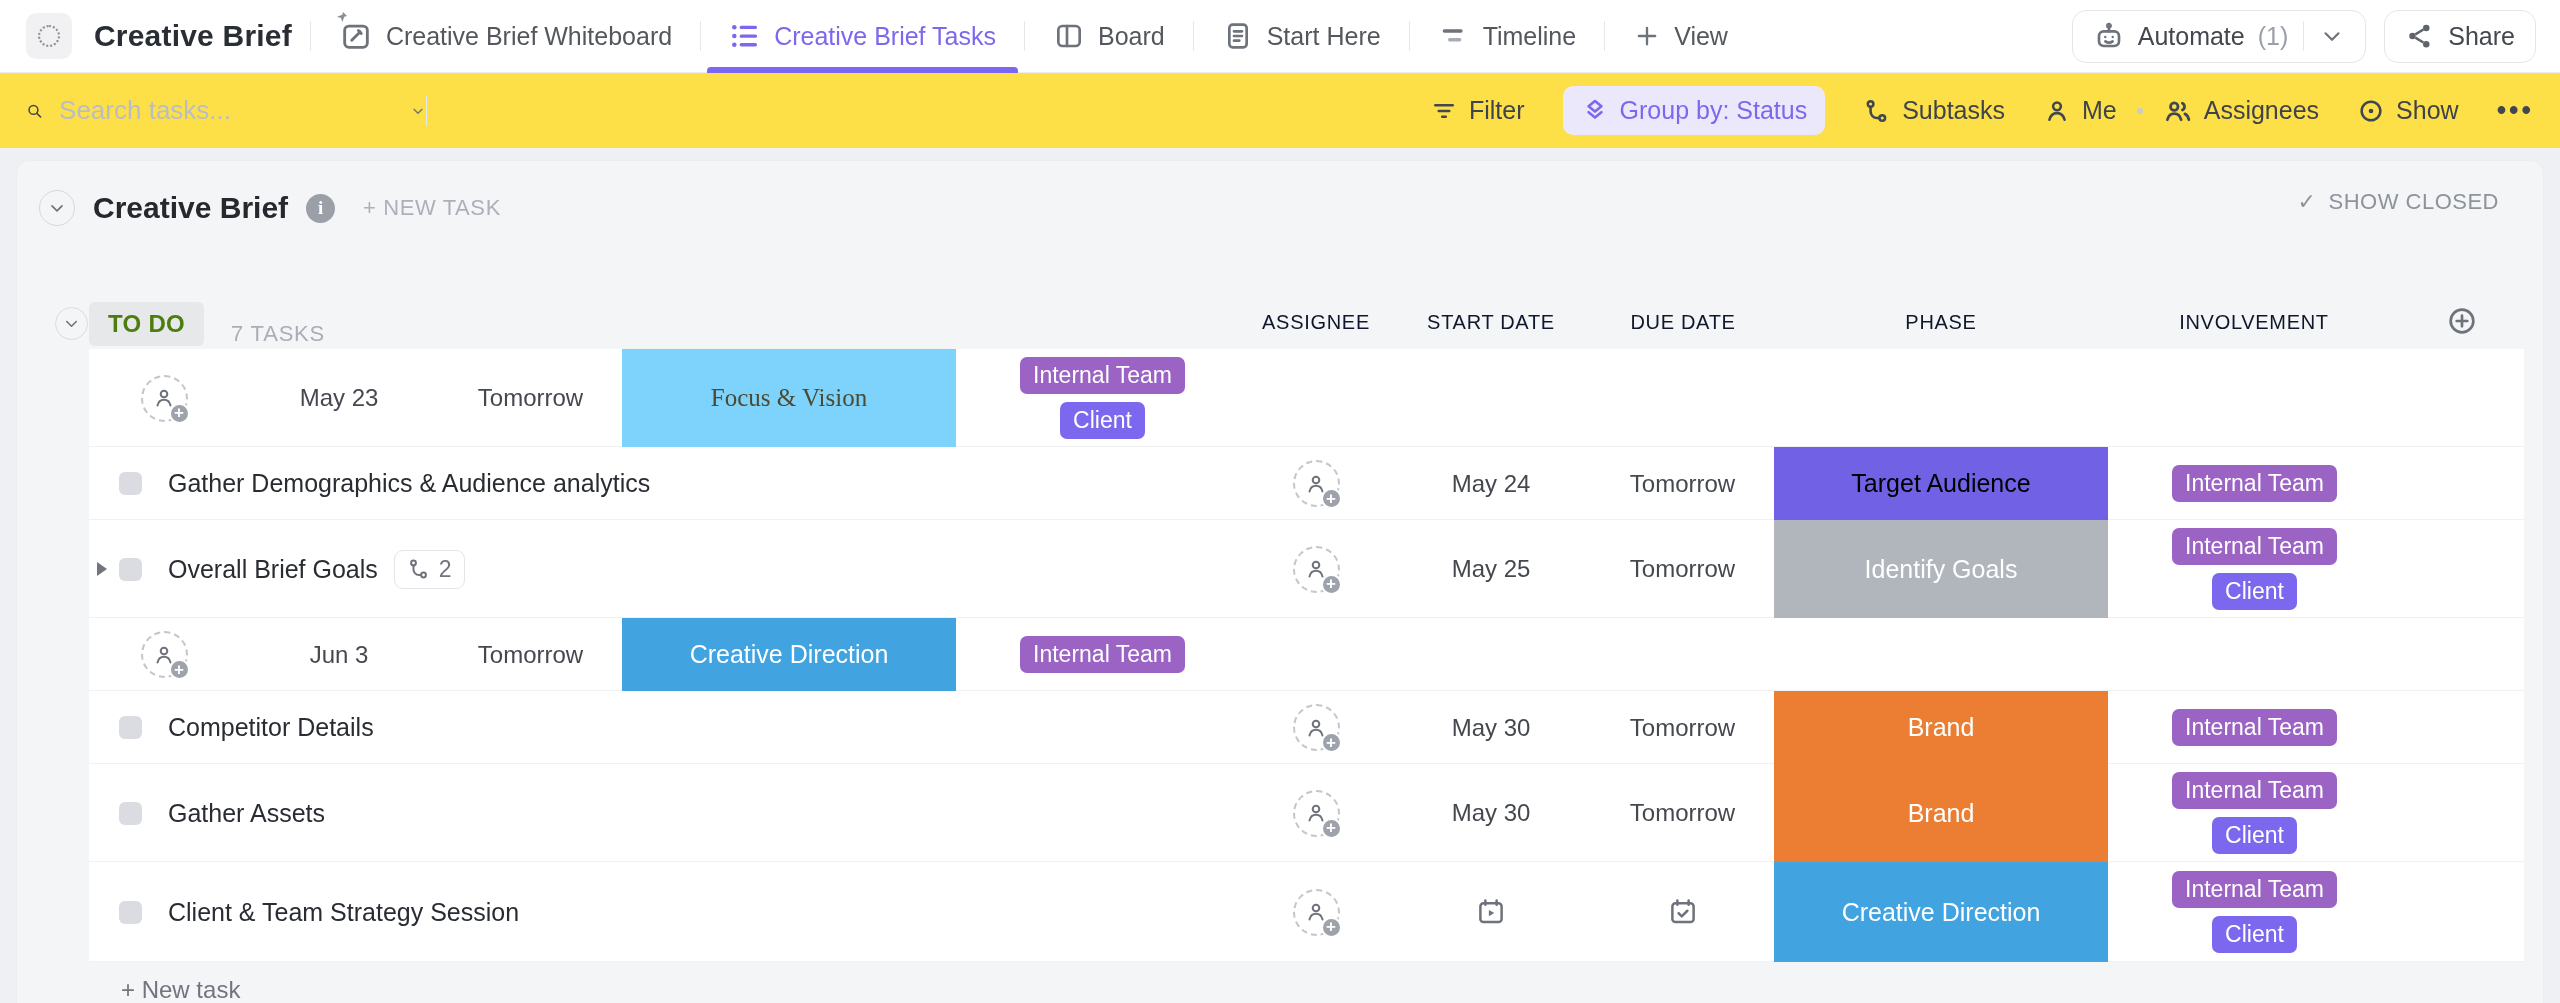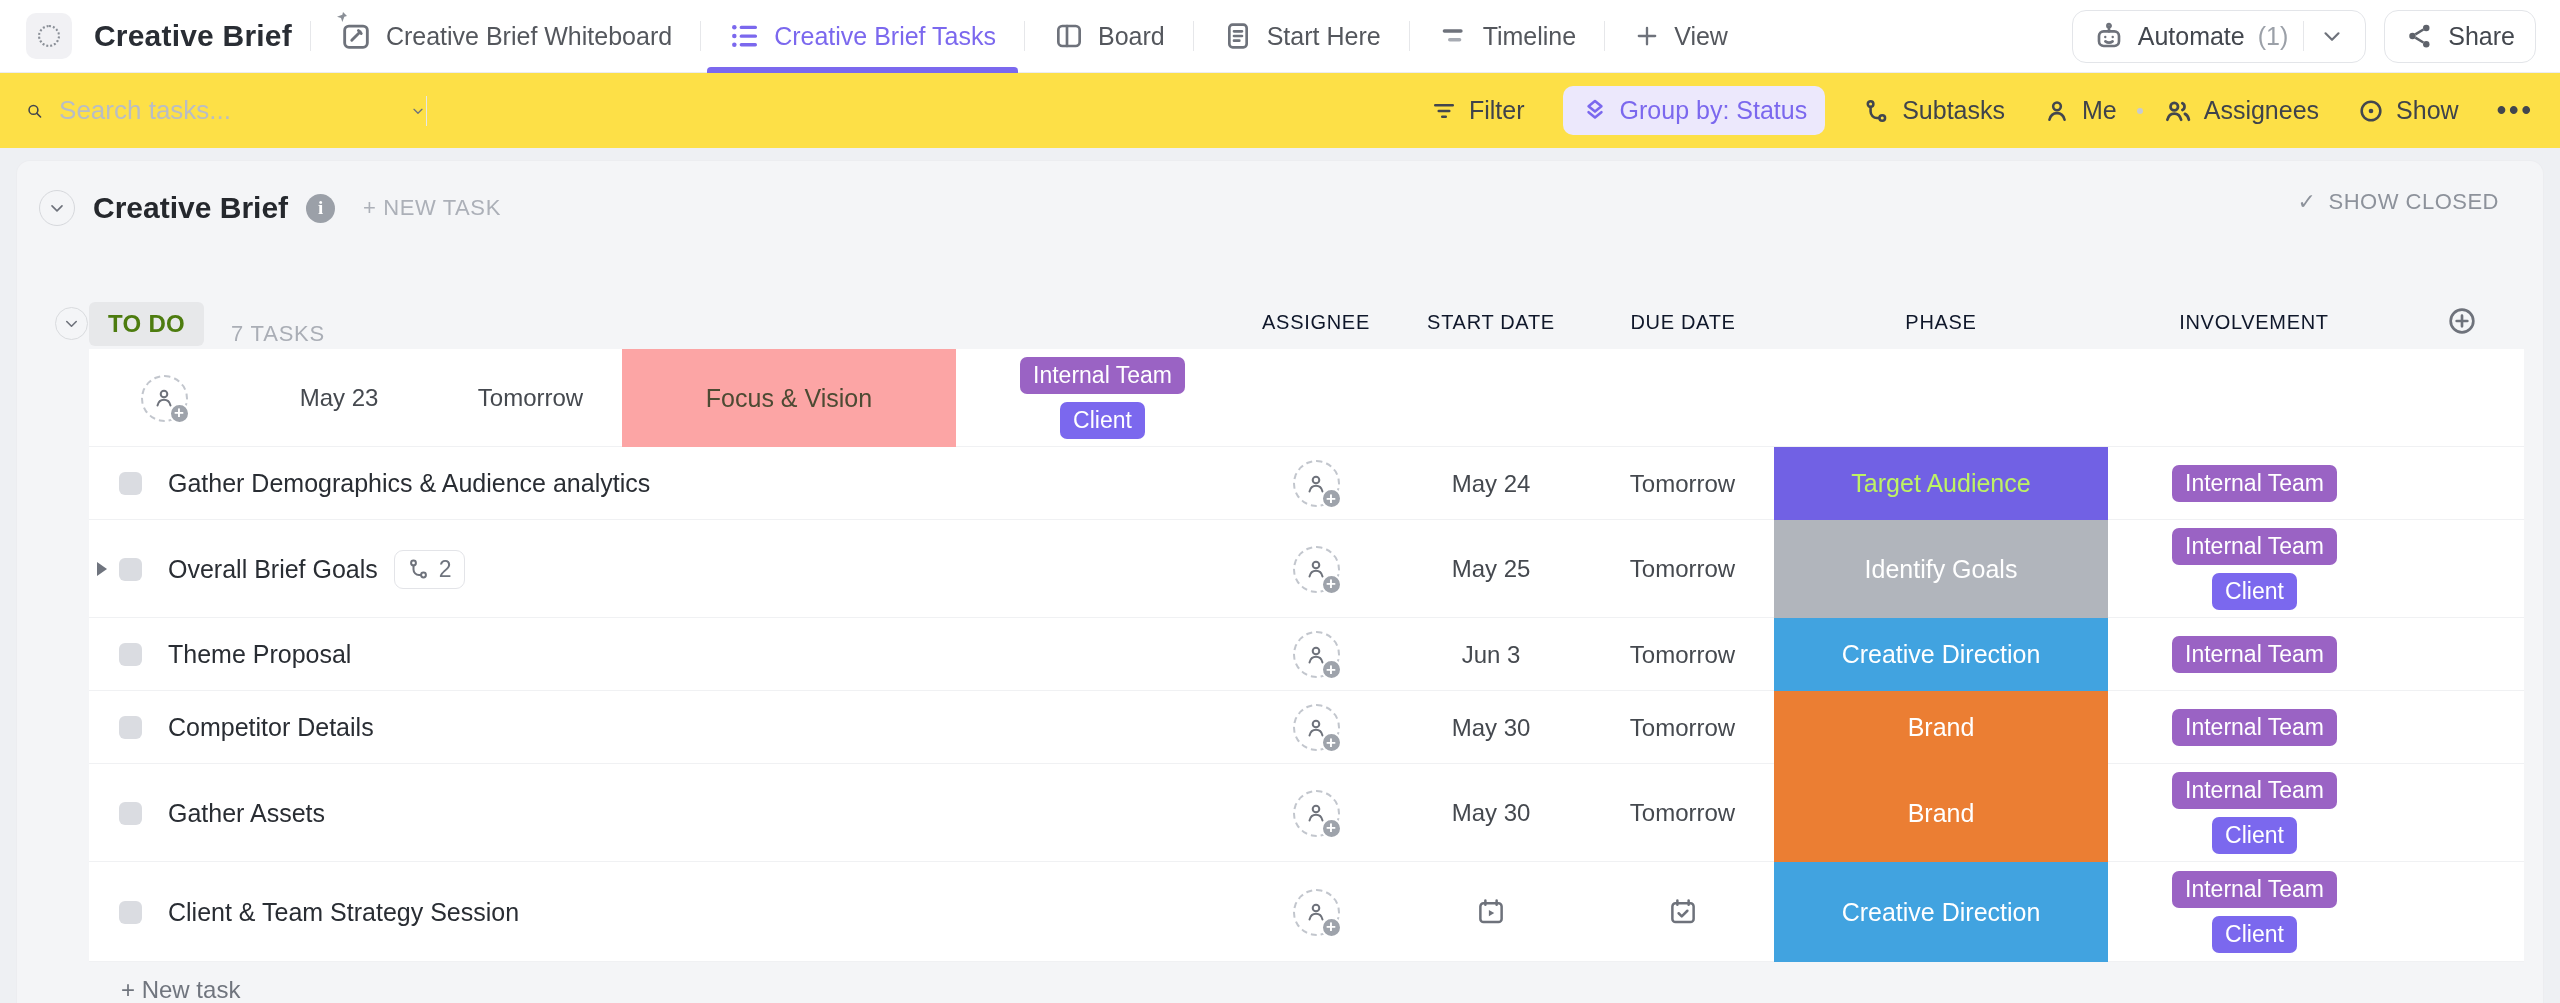"Focus & Vision" div.cell { background: #fca5a5 -> #7dd3fc; font-family: none -> Liberation Serif, serif }
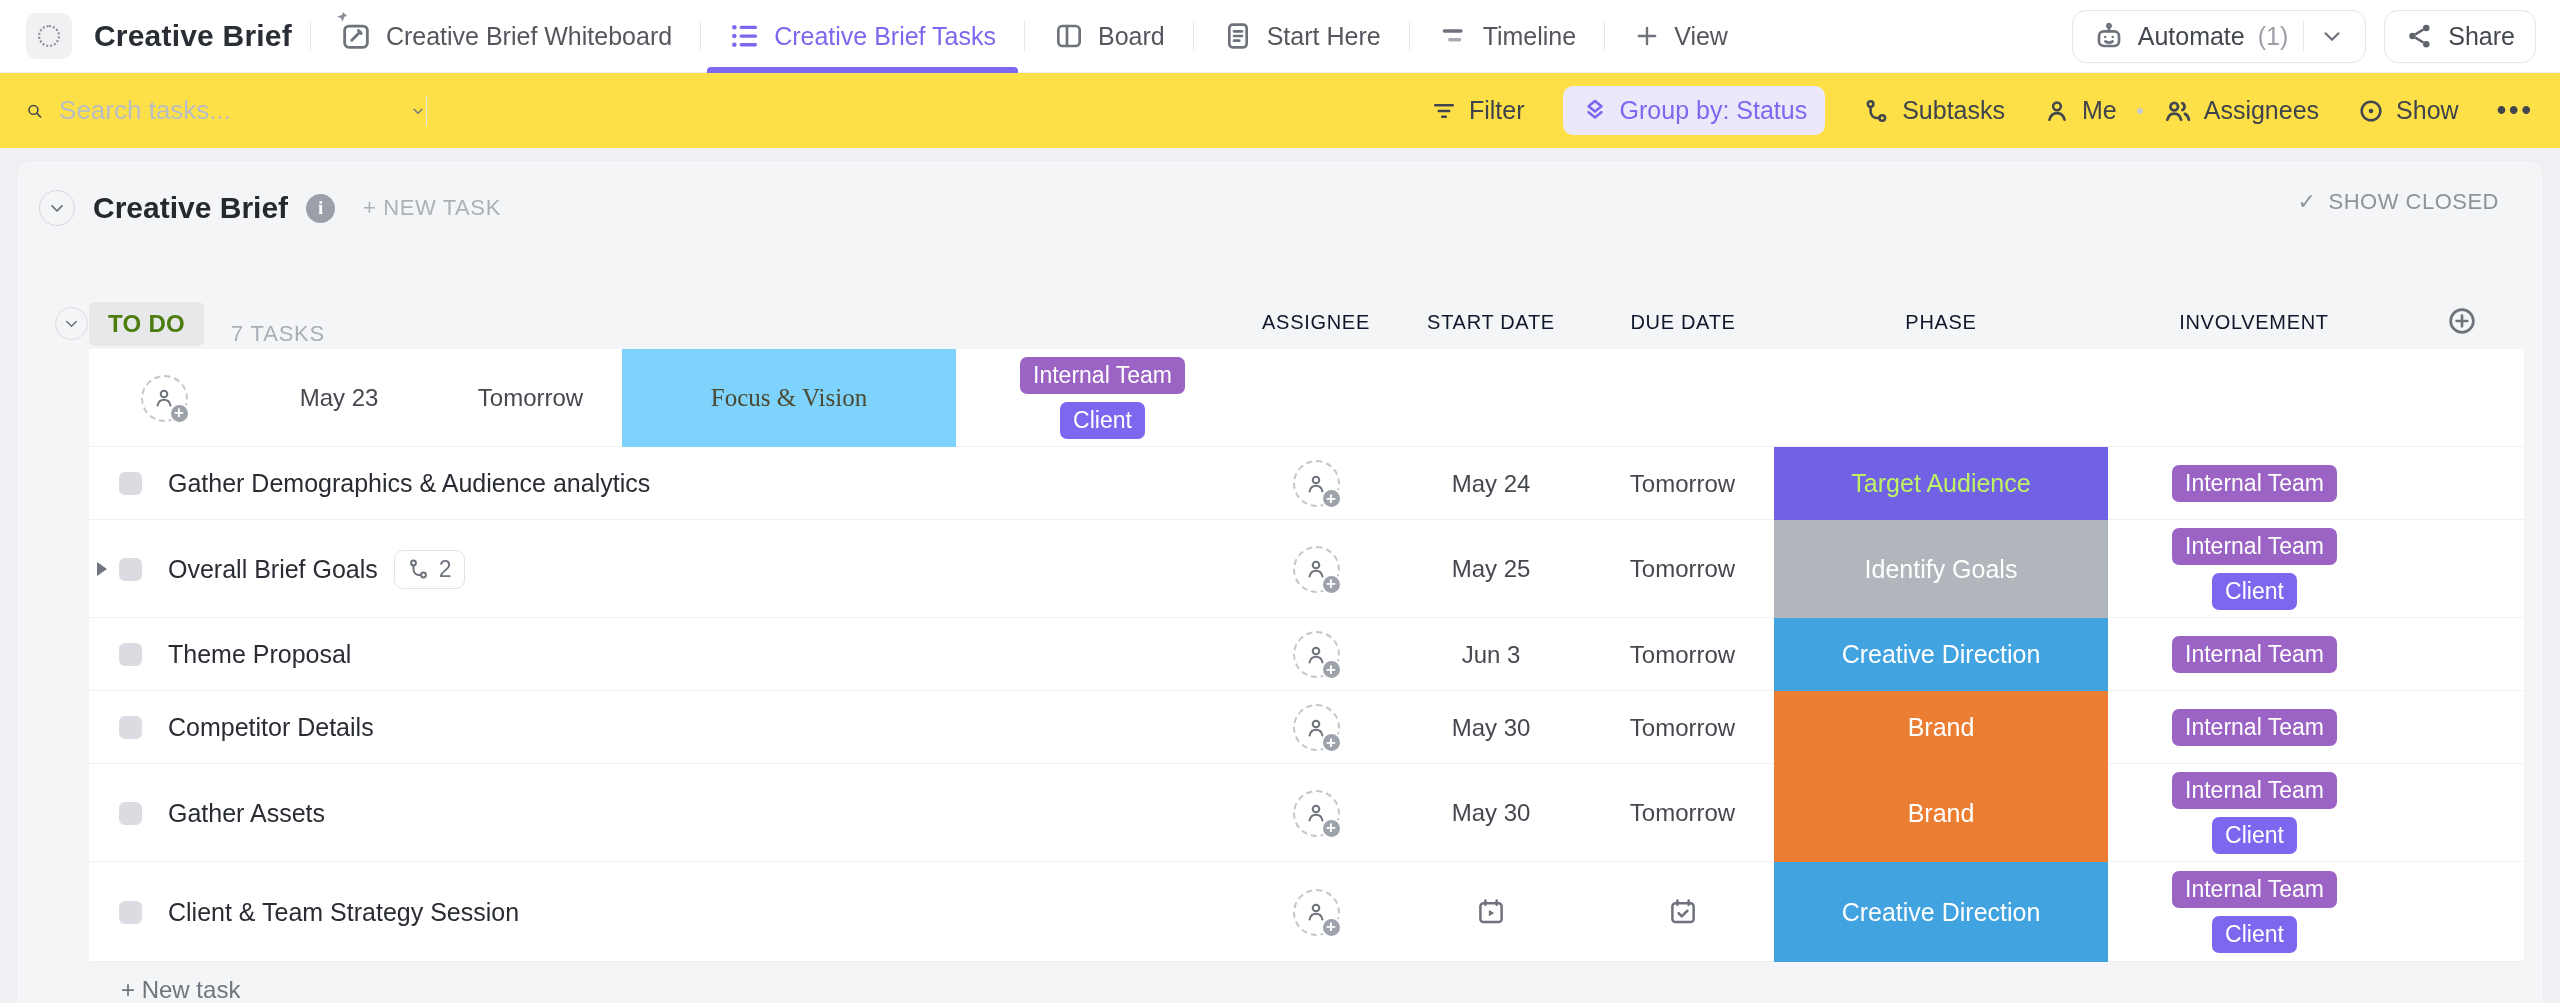"Target Audience" div.cell { color: #bef264 -> #000000 }
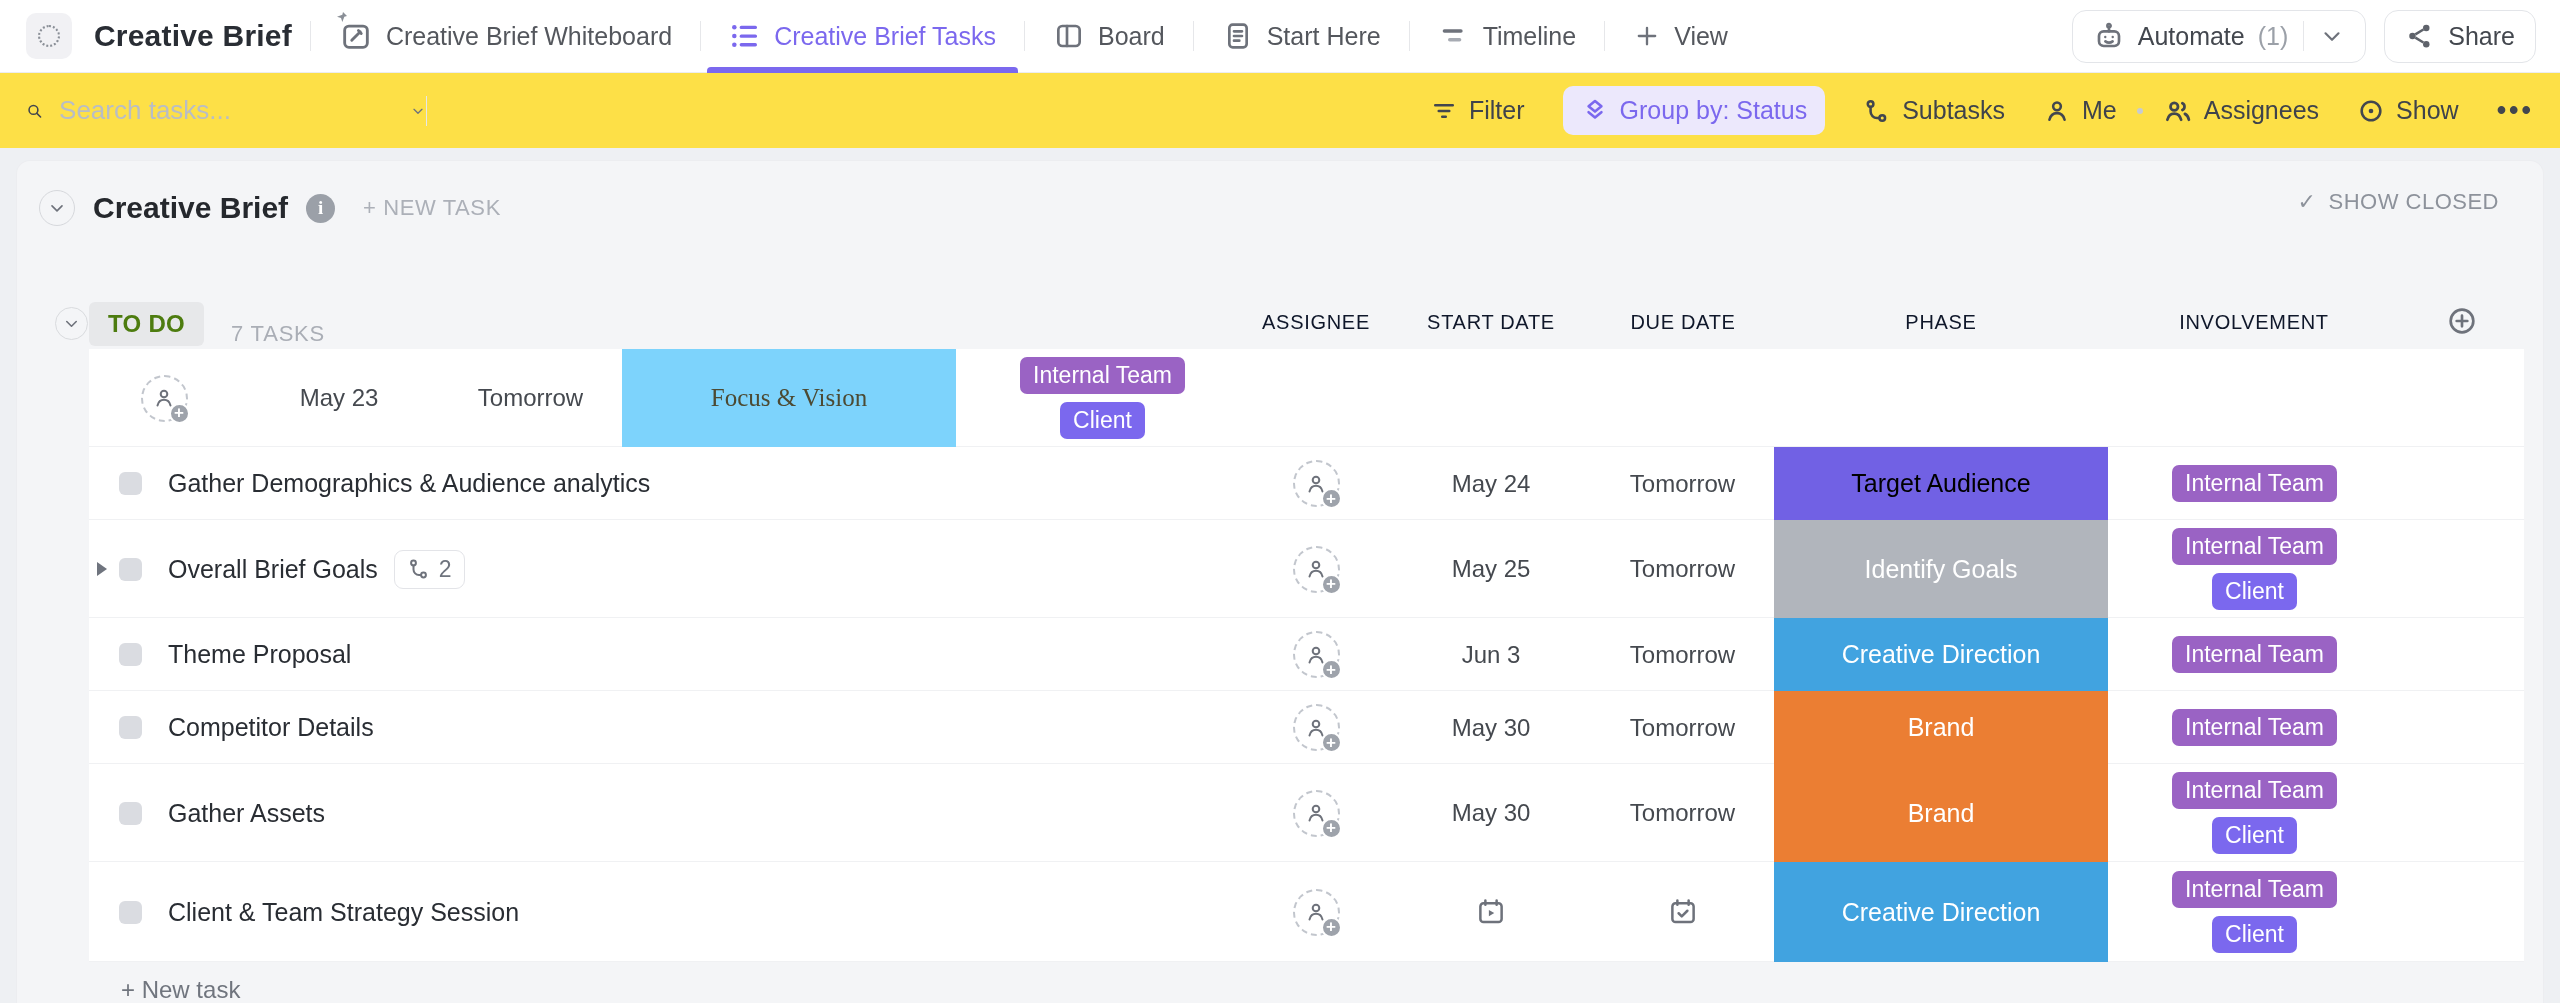"Theme Proposal" div.cell { html: <div> <span></span> <span>Theme Proposal</span> </div> -> none }
